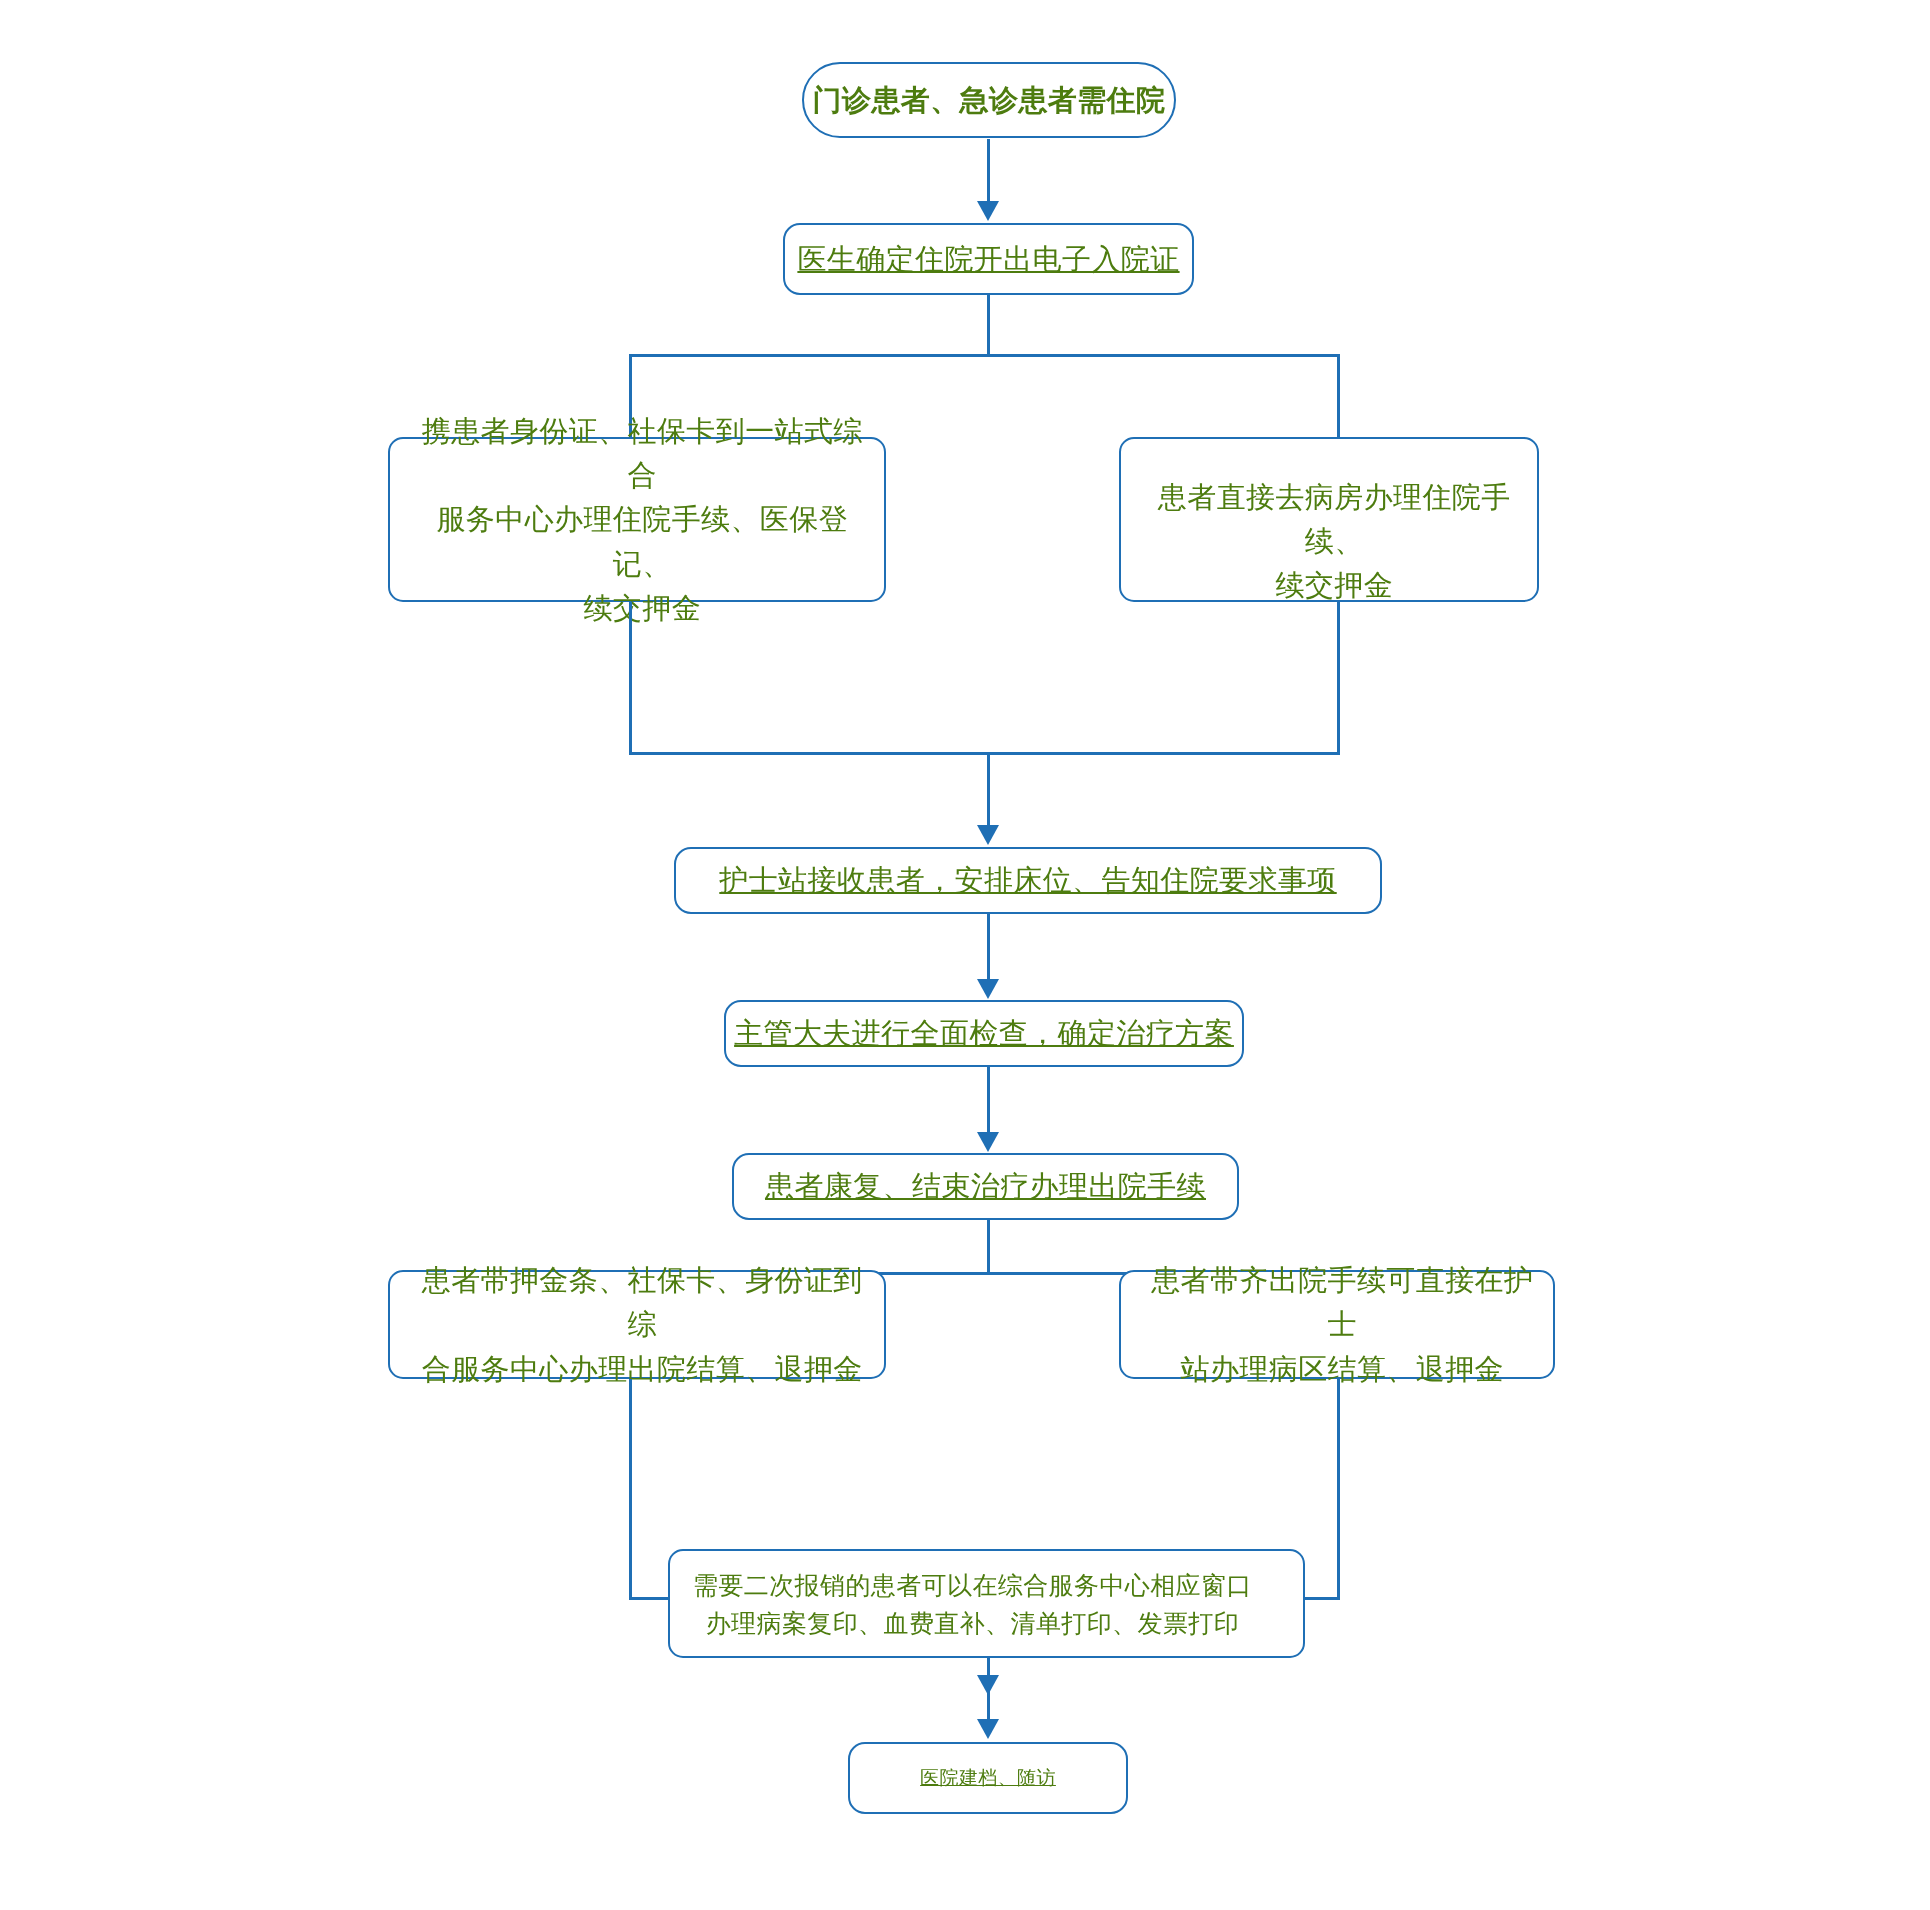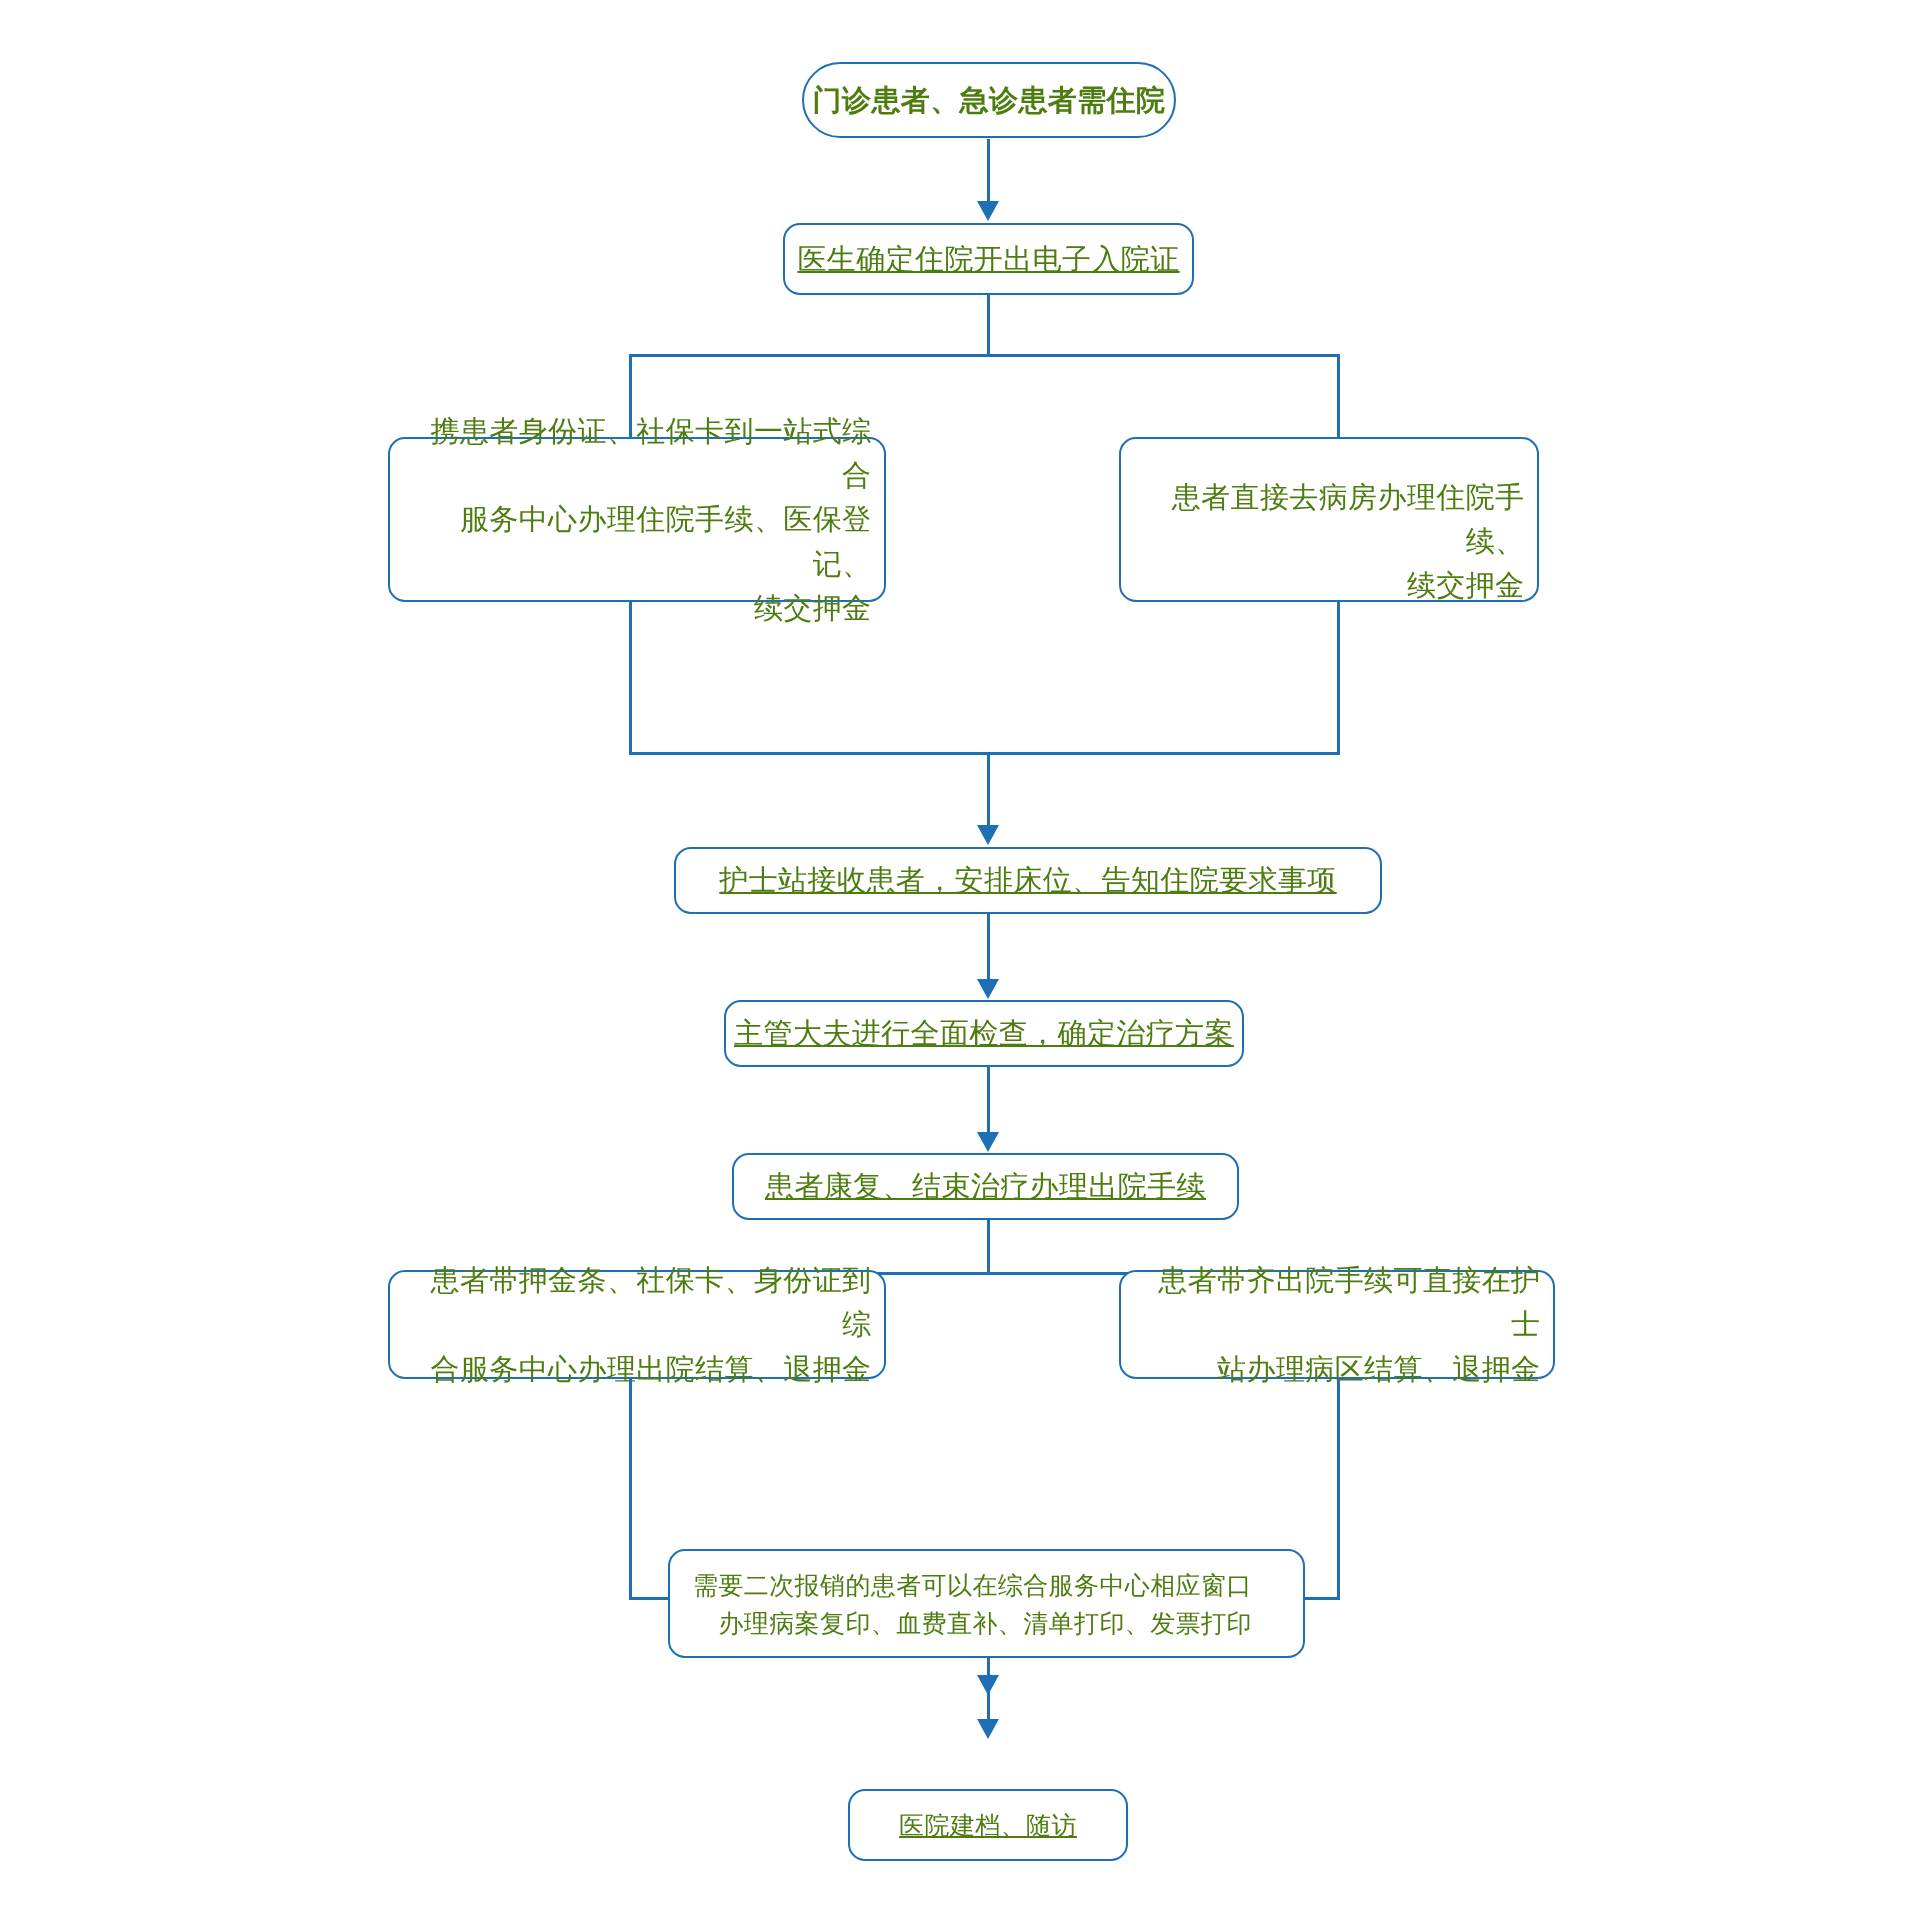"携患者身份证、社保卡到一站式综合" .node.leftal { border-radius: none -> 15px; text-align: right -> center }
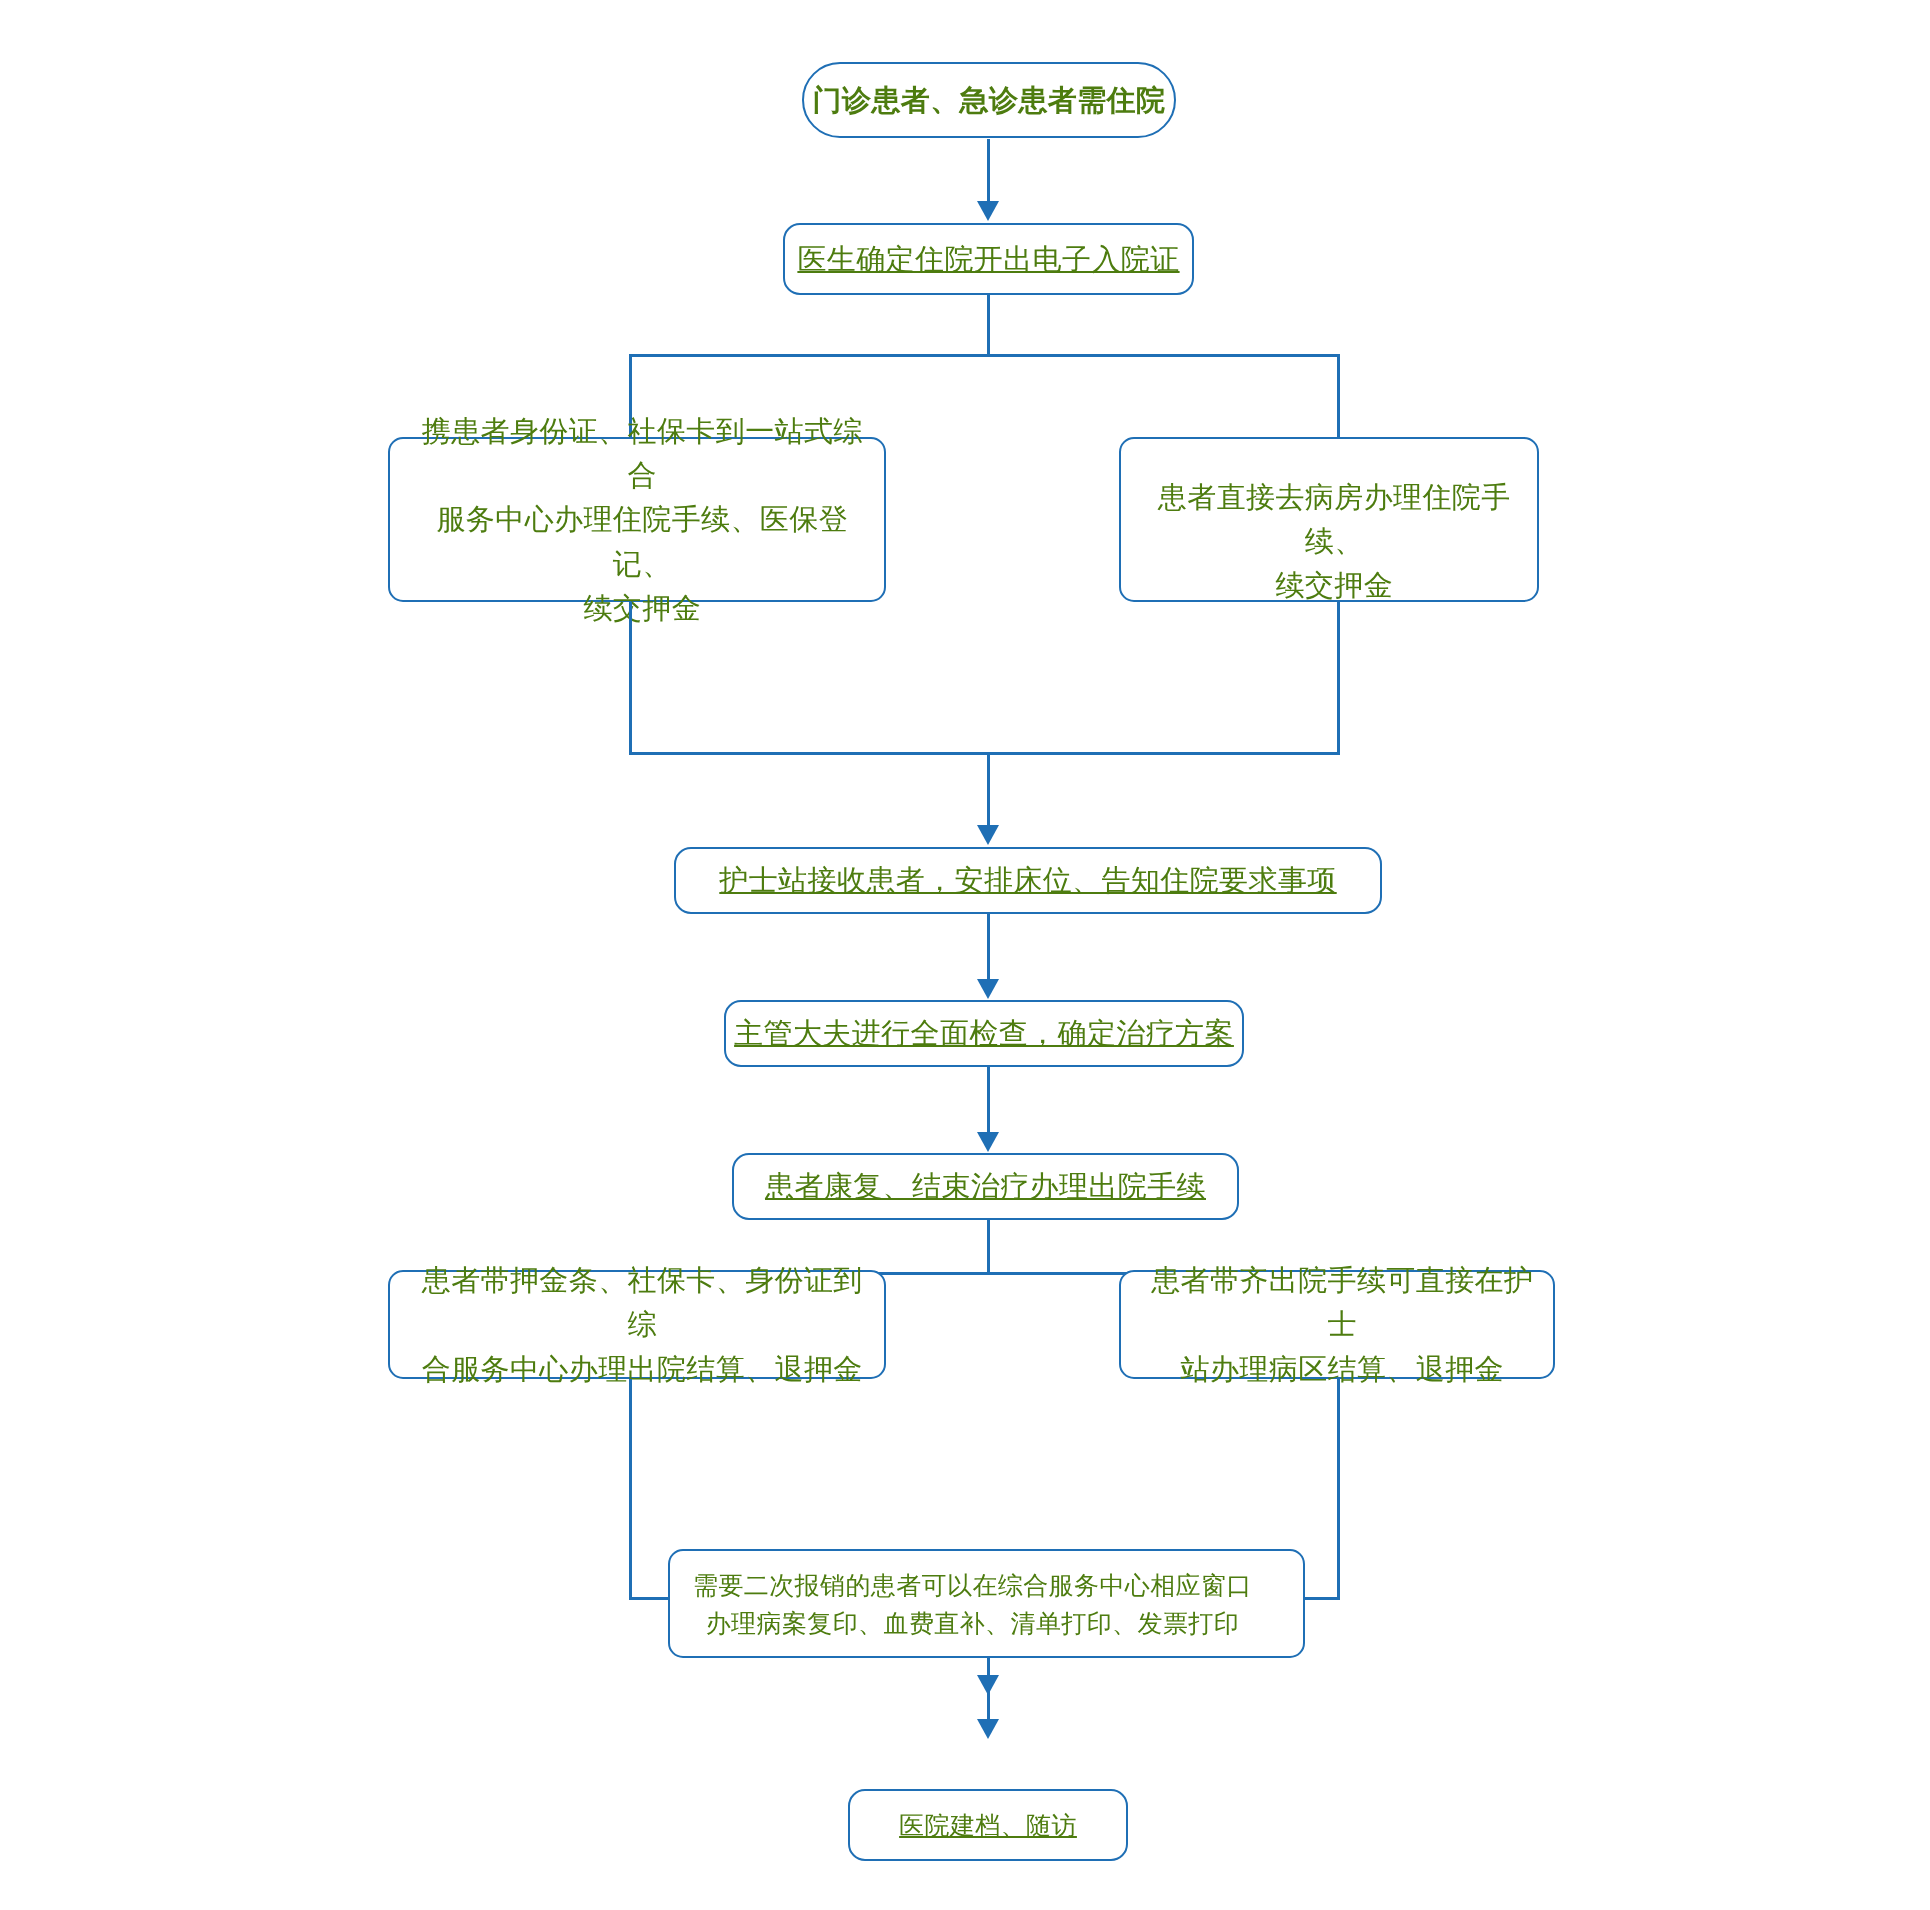"医院建档、随访" div.node { font-size: 25px -> 19px; margin-top: 47px -> none }
